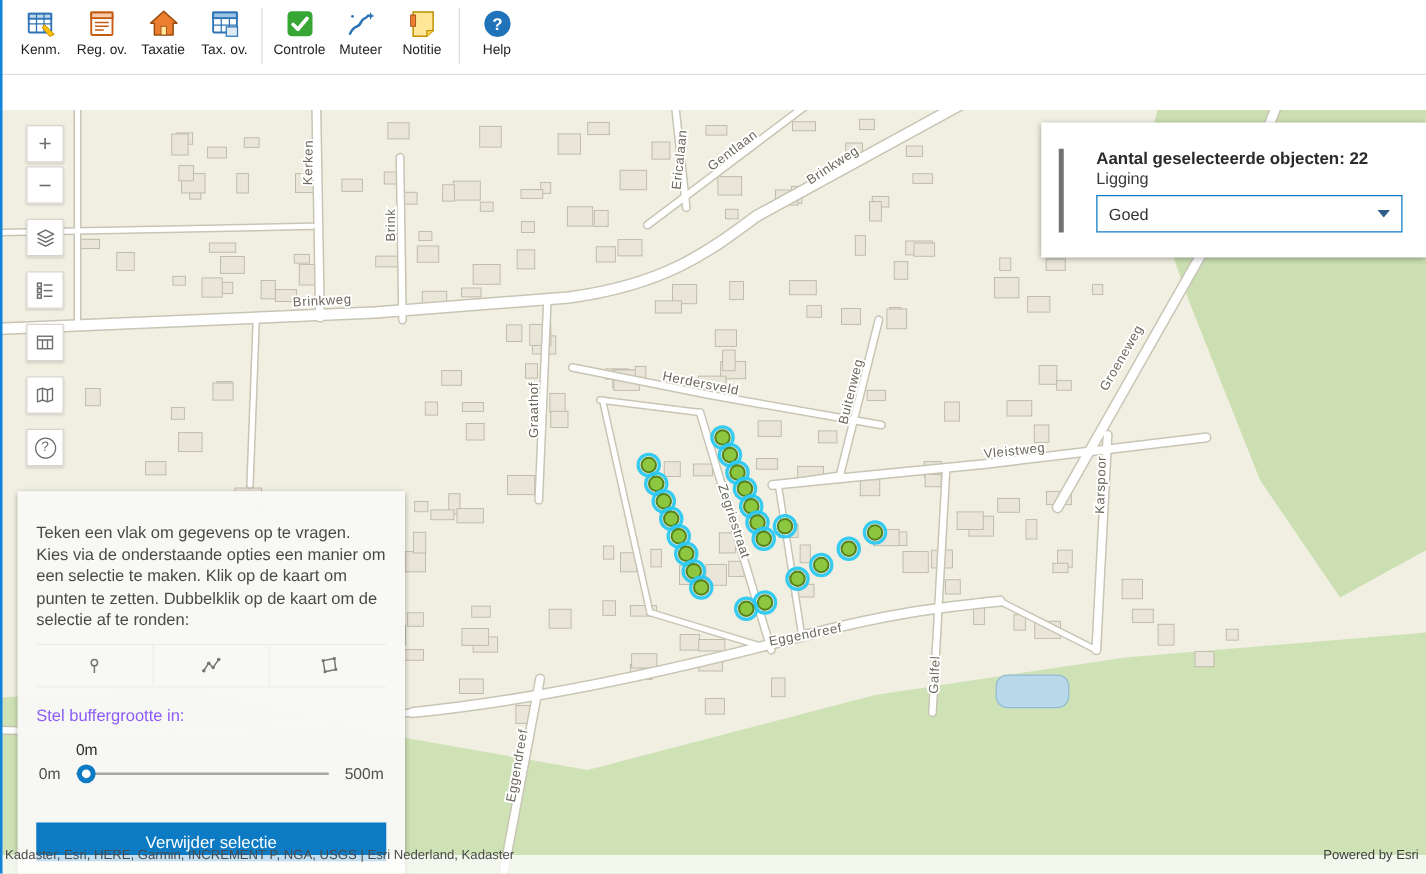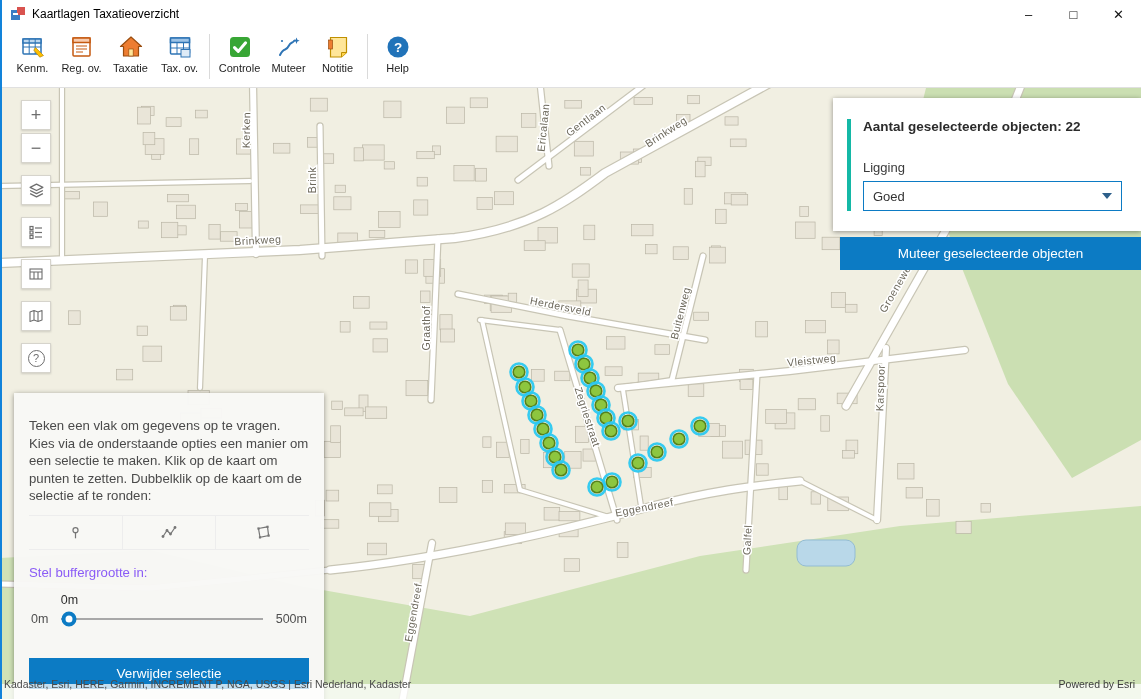"Kaartlagen Taxatieoverzicht" div.titlebar { html: <div> <svg> <rect></rect> <rect></rect> <rect></rect> </svg> <span>Kaartlagen Taxatieoverzicht</span> <div> <div>–</div> <div>□</div> <div>✕</div> </div> </div> -> none }
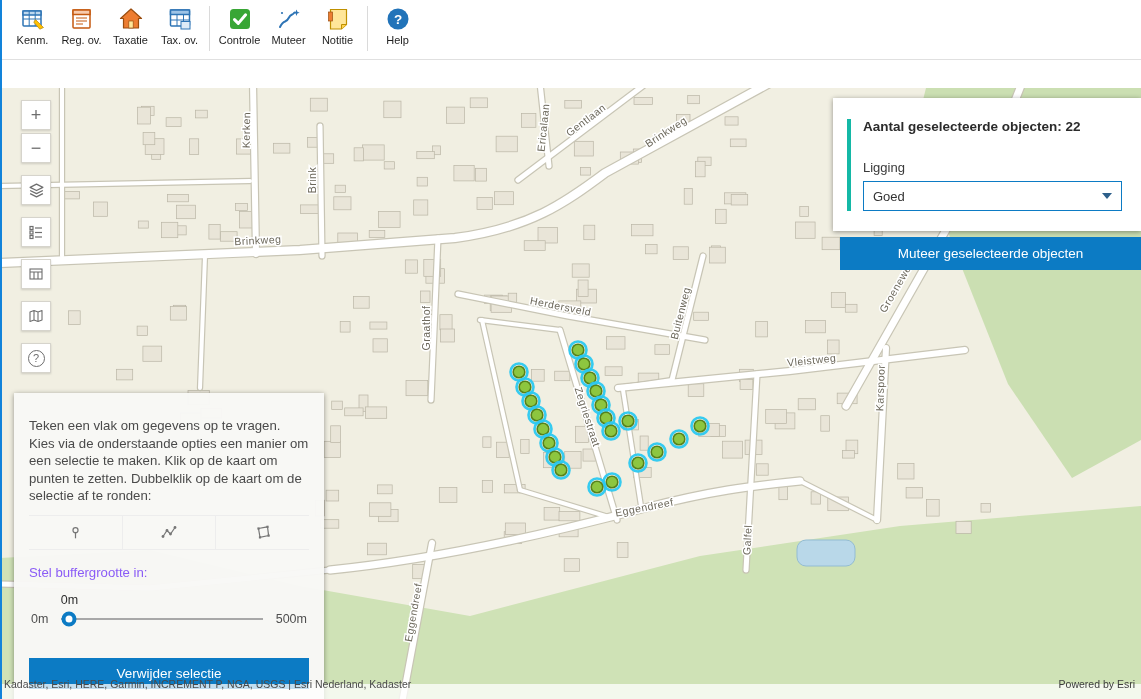"Aantal geselecteerde objecten: 22" .sel-inner { border-left: 4px solid #14b8a6 -> 4px solid #737373; padding-left: 12px -> 26px }
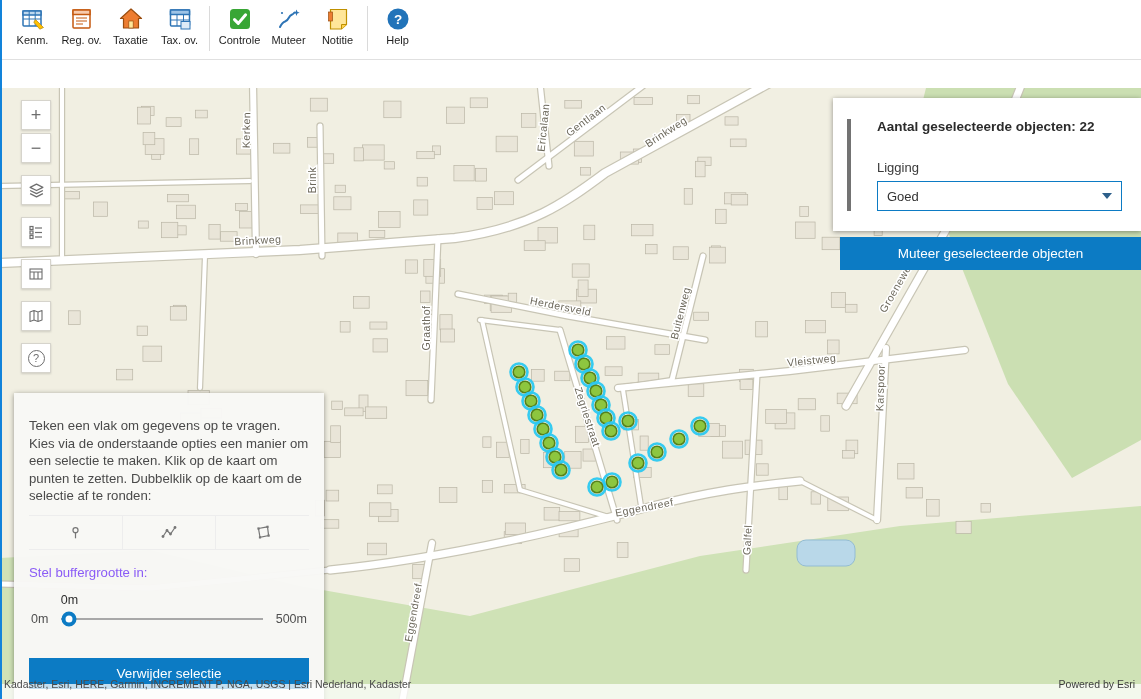"Ligging" .sel-field-label { margin-top: 26px -> 1px }
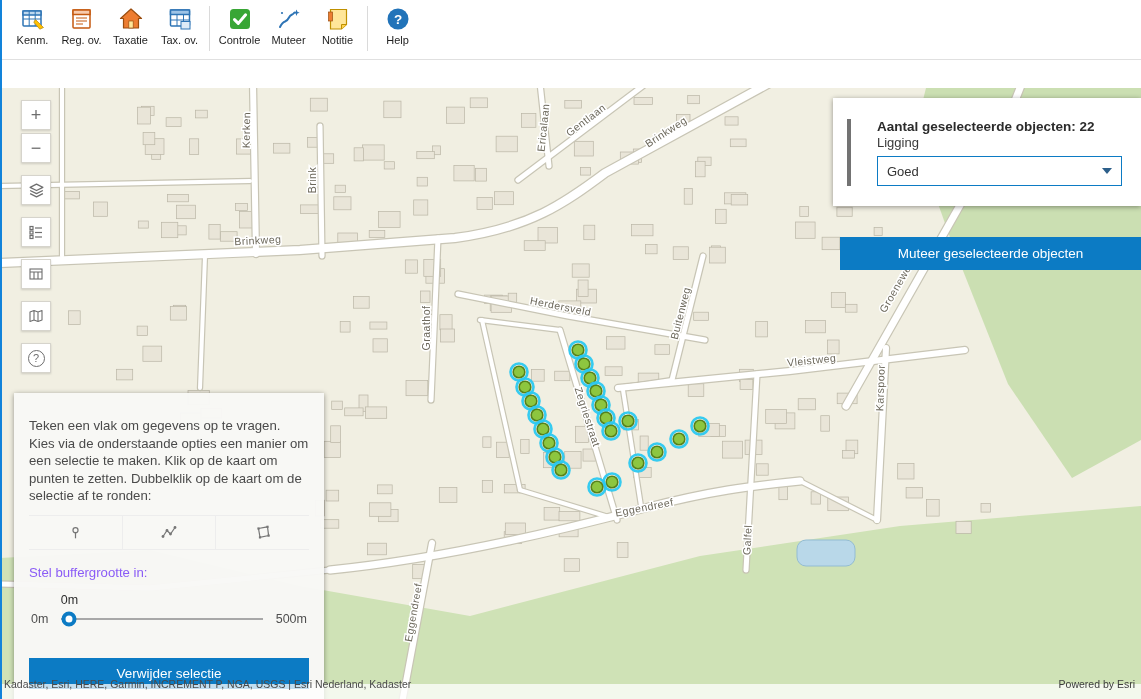"Muteer geselecteerde objecten" button.btn-primary { html: <button>Muteer geselecteerde objecten</button> -> none }
